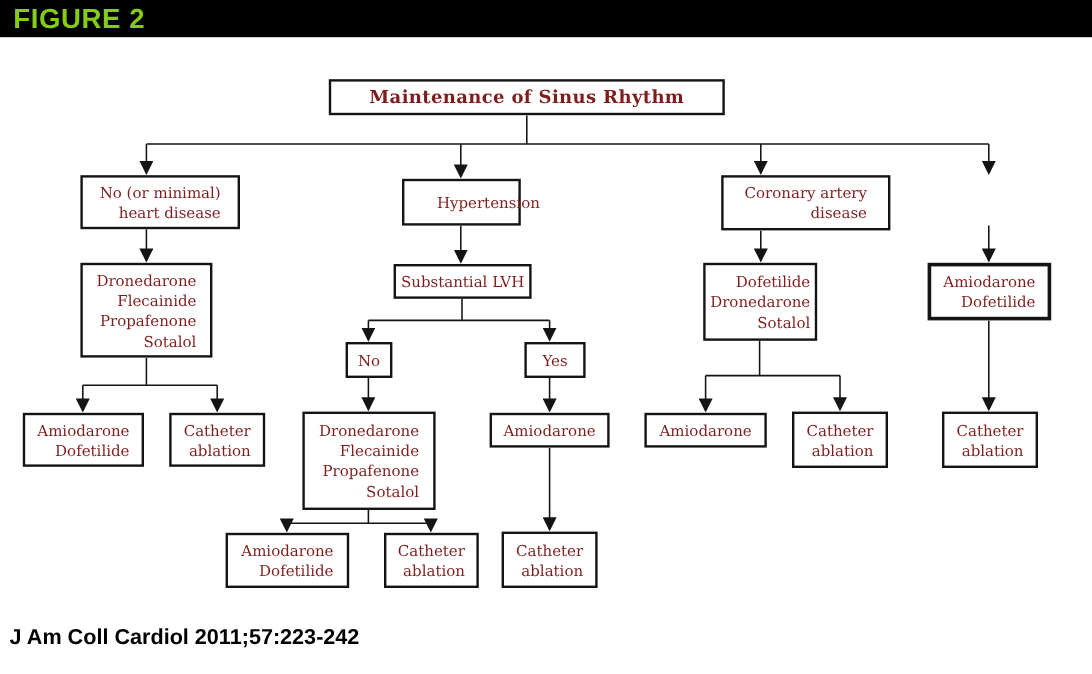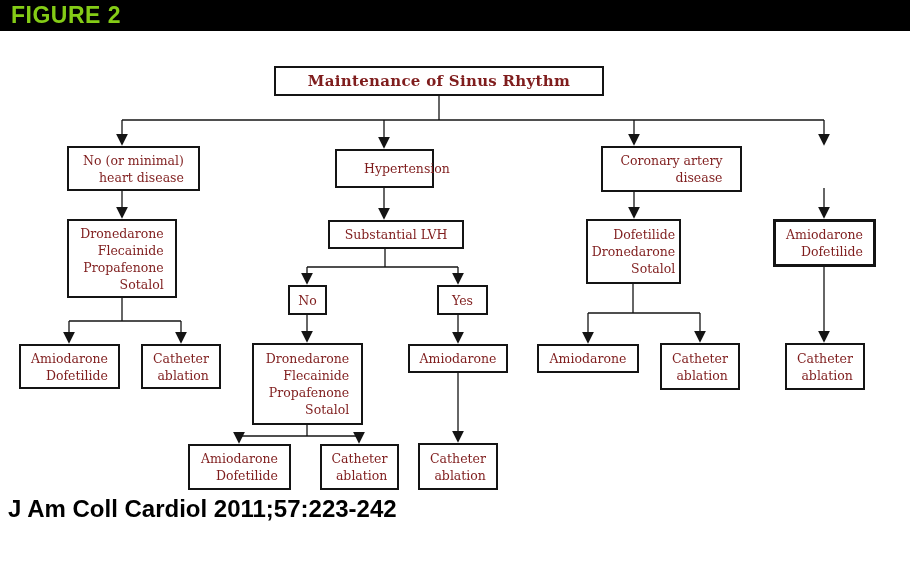"Substantial LVH" div.node { width: 136px -> 115px }
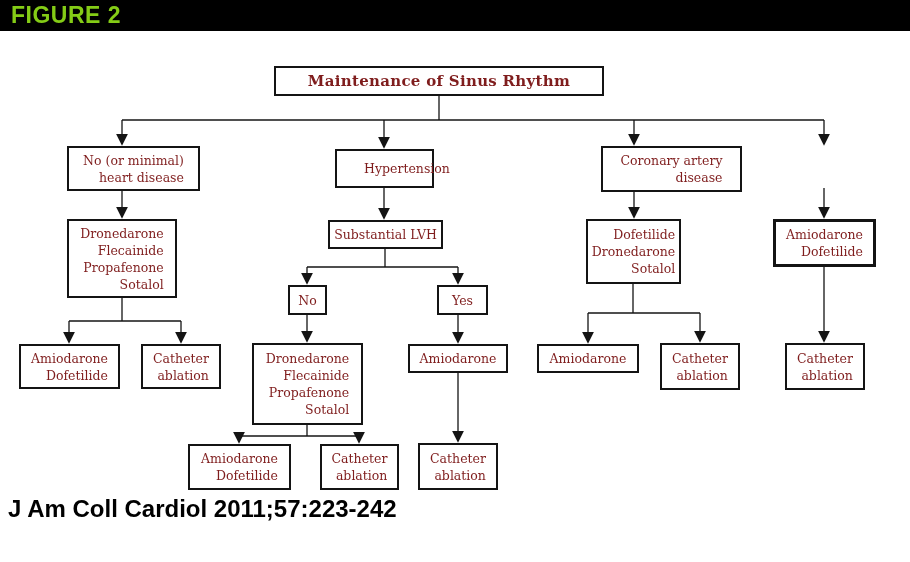"J Am Coll Cardiol 2011;57:223-242" .cite { font-size: 24px -> 18px; top: 495px -> 521px }
